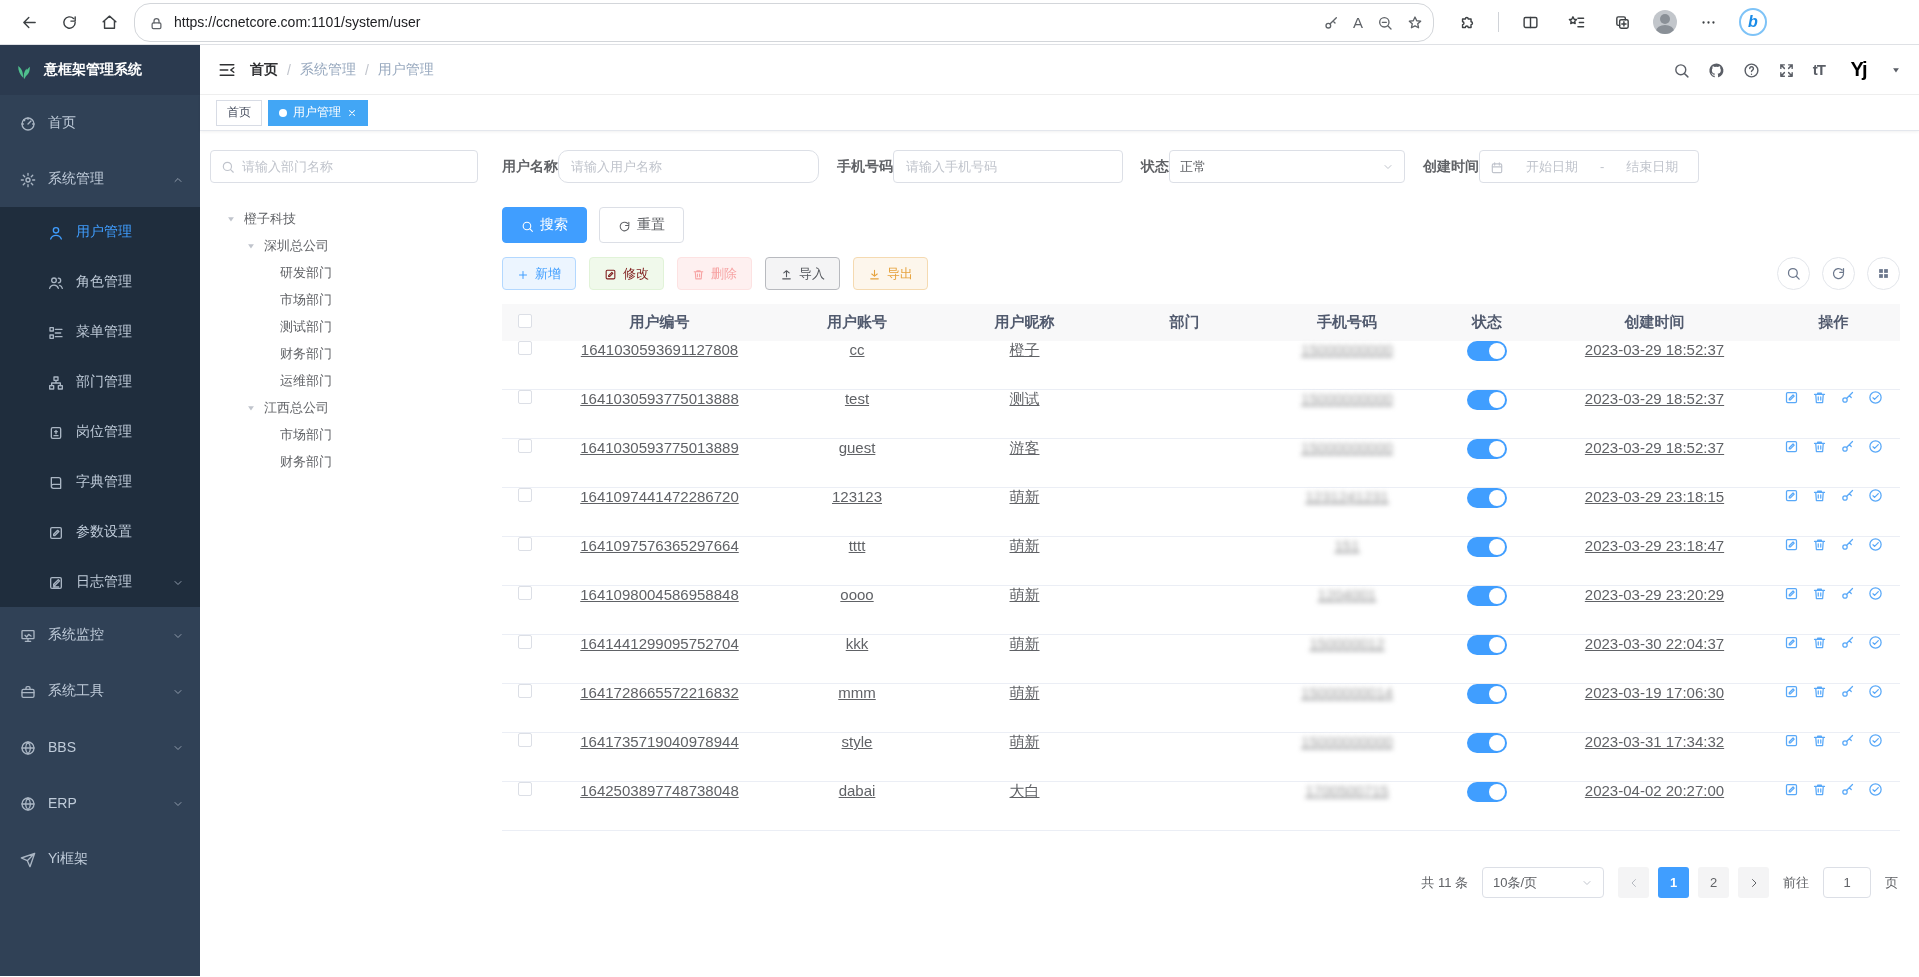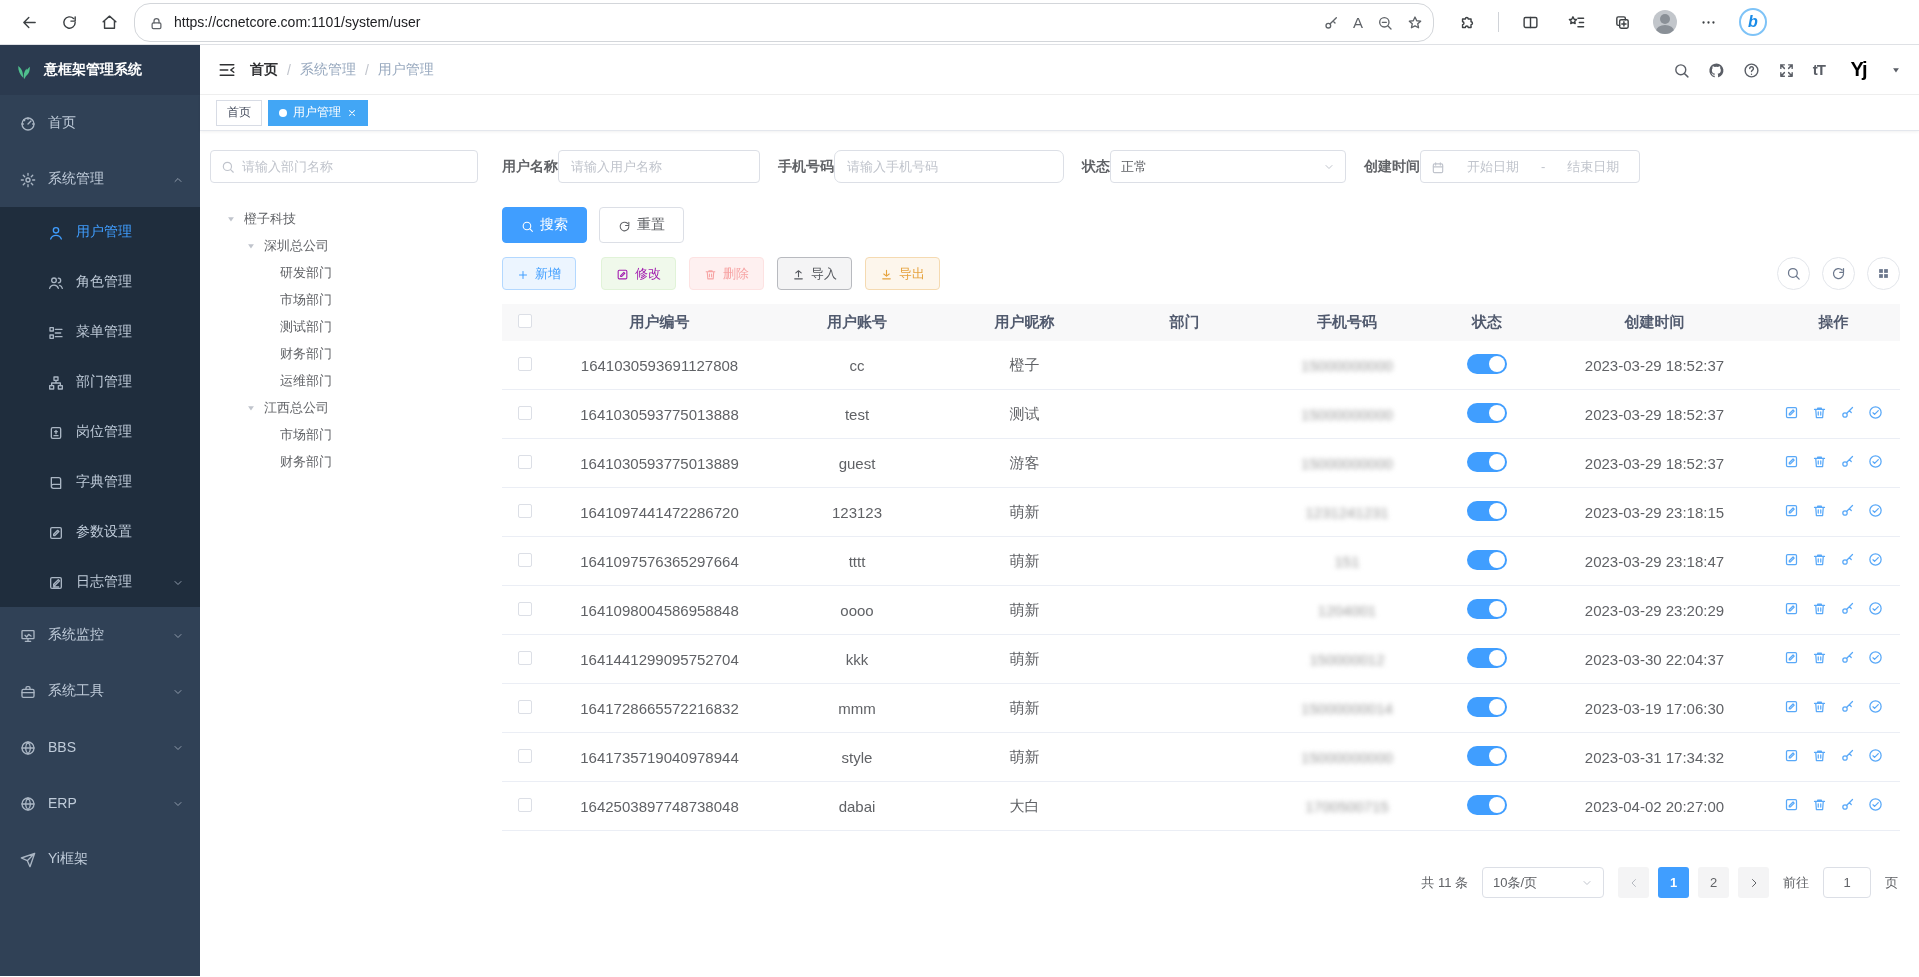"请输入用户名称" input.inp { border-radius: none -> 10px; width: 202px -> 261px }
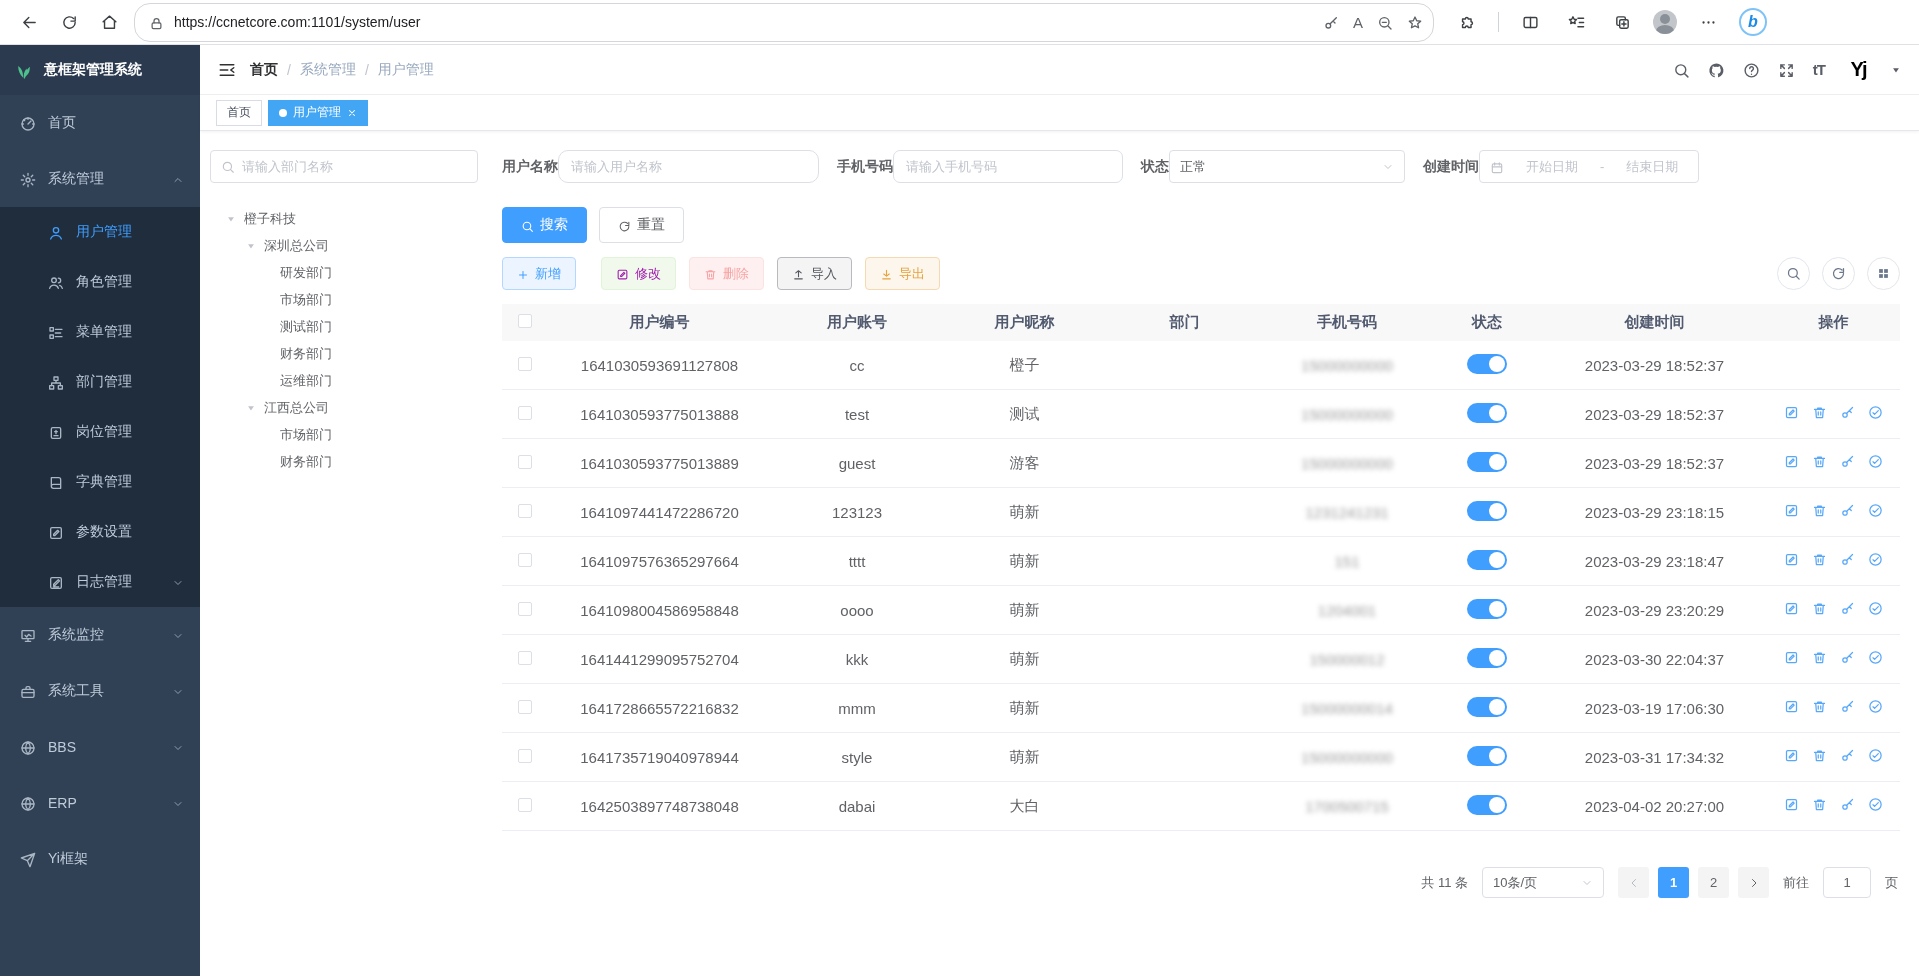"请输入手机号码" input.inp { border-radius: 7px -> none }
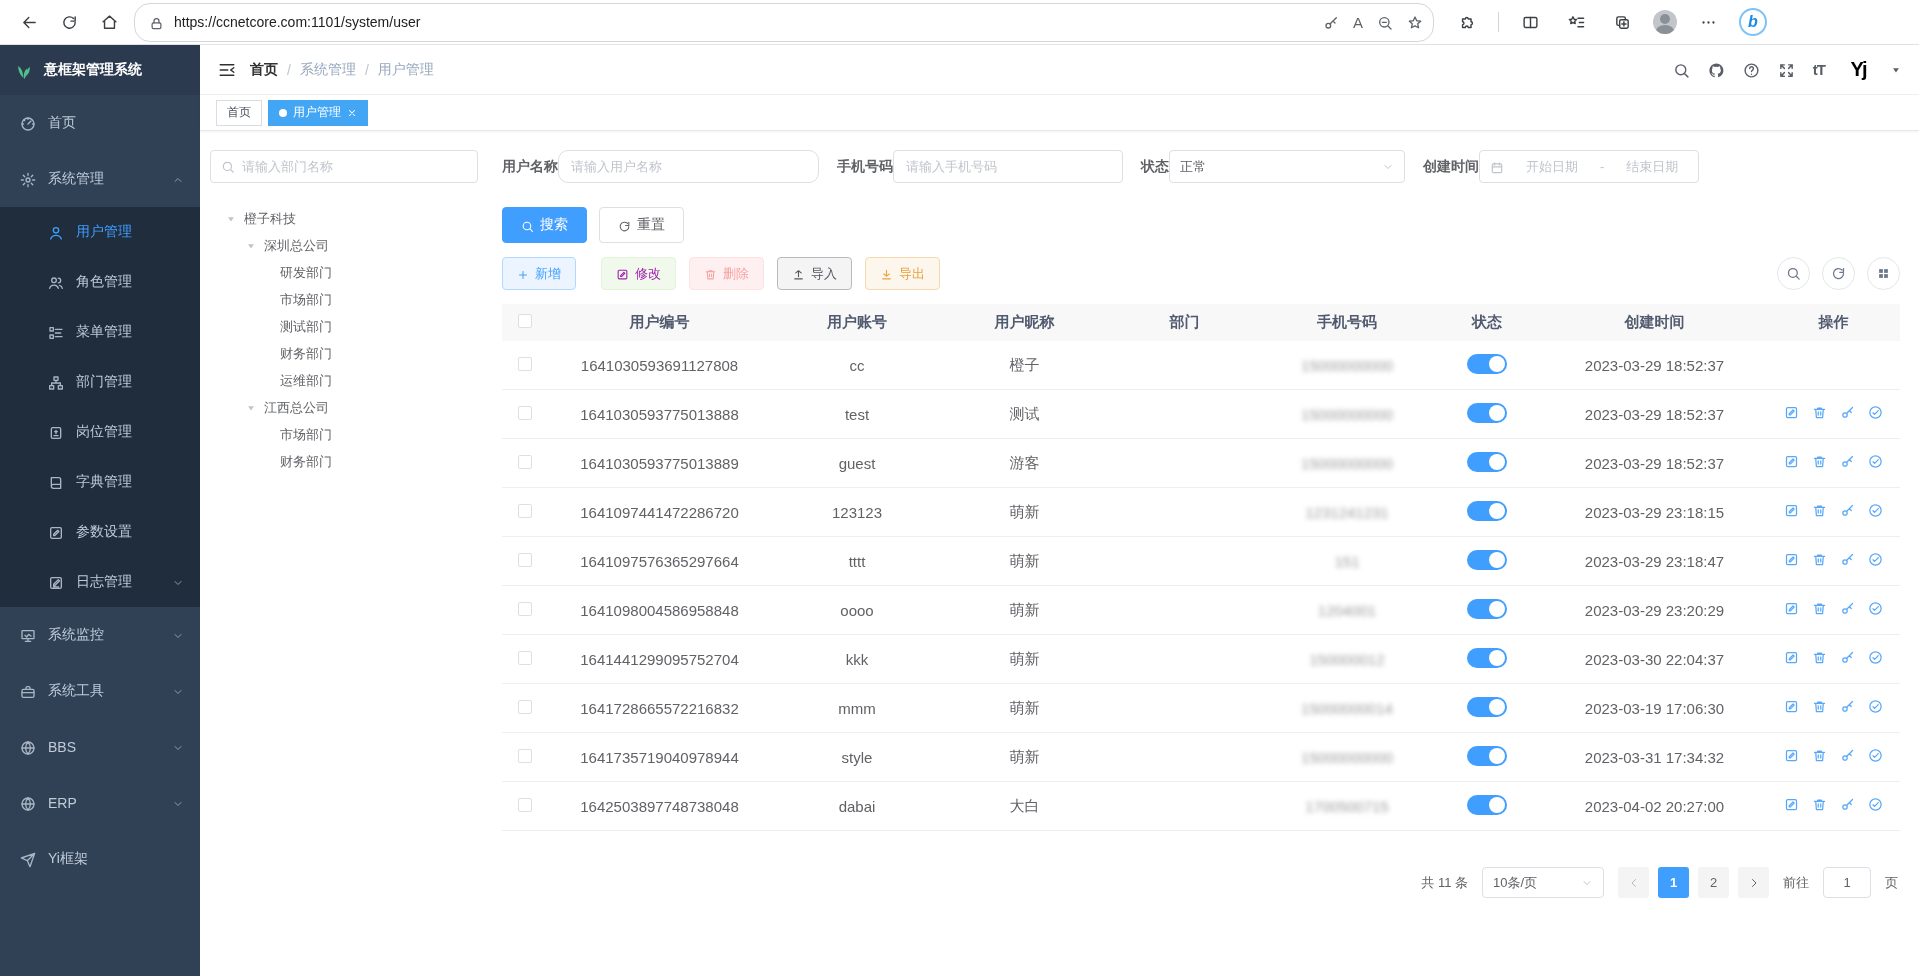"修改" .btn-edit { color: #a21caf -> #7f1d1d; margin-left: 12px -> none }
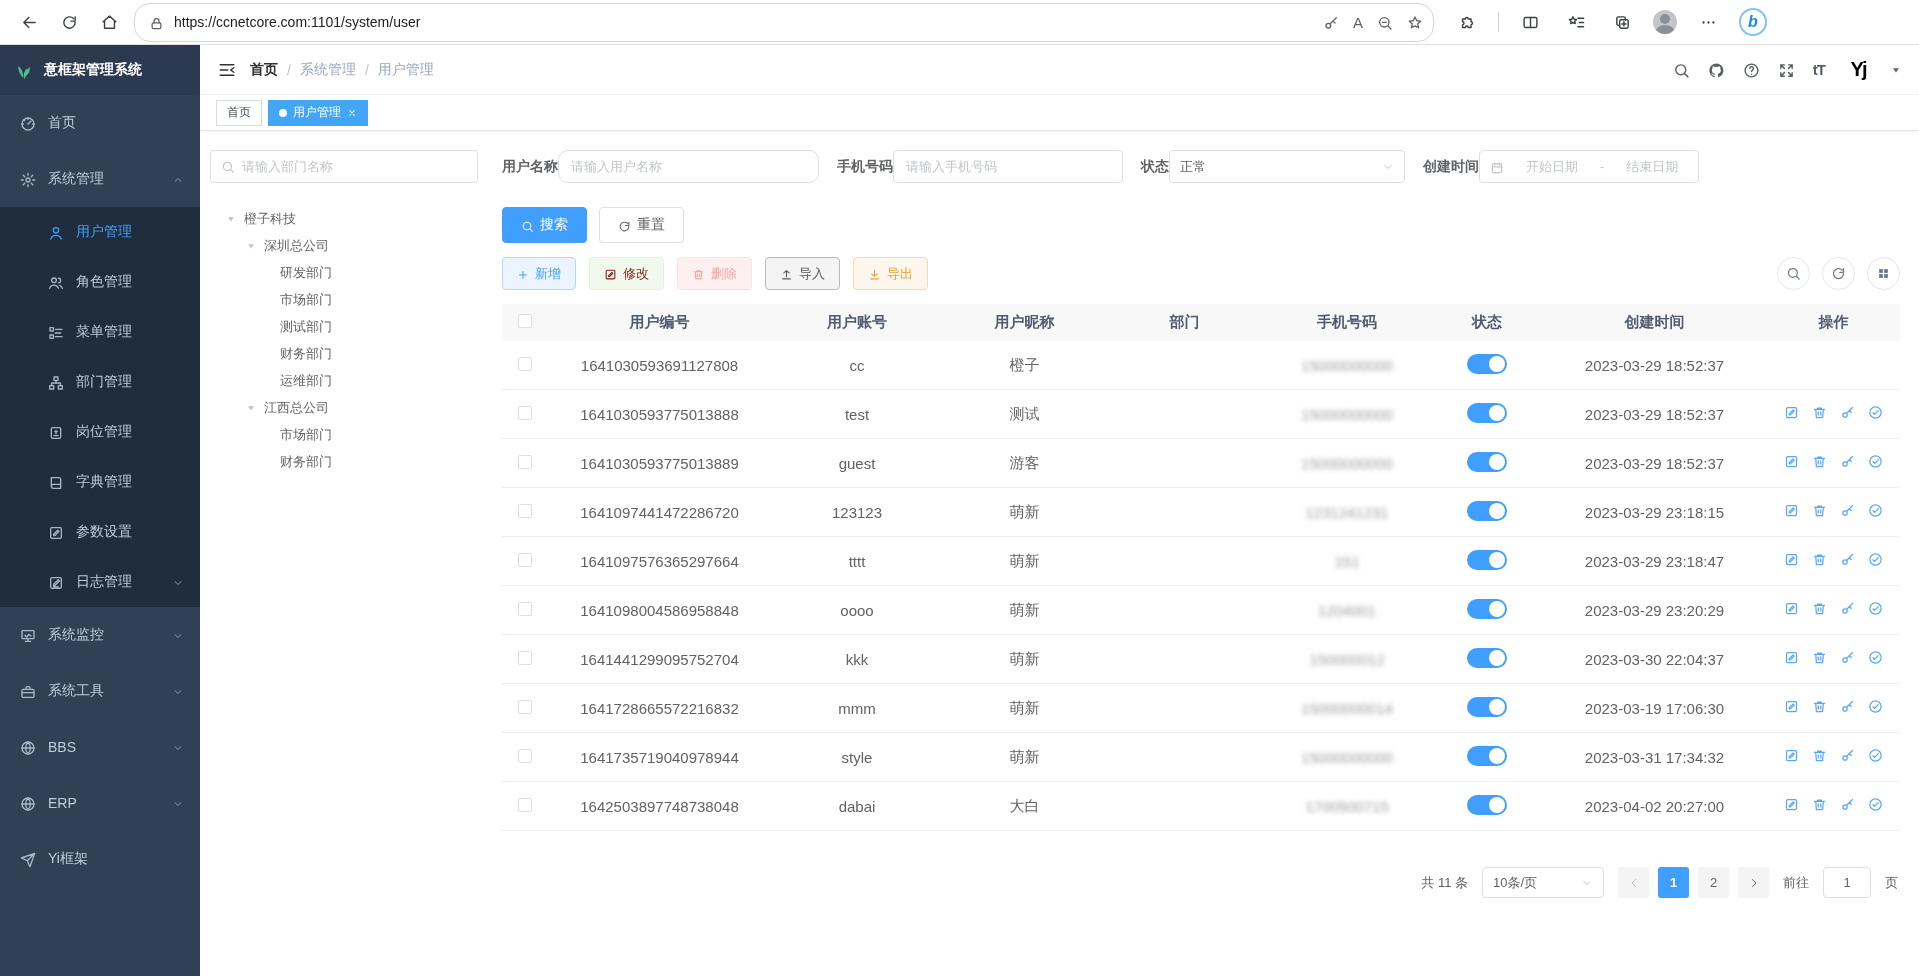"1641030593691127808" .trow { align-items: center -> none; text-decoration: none -> underline }
